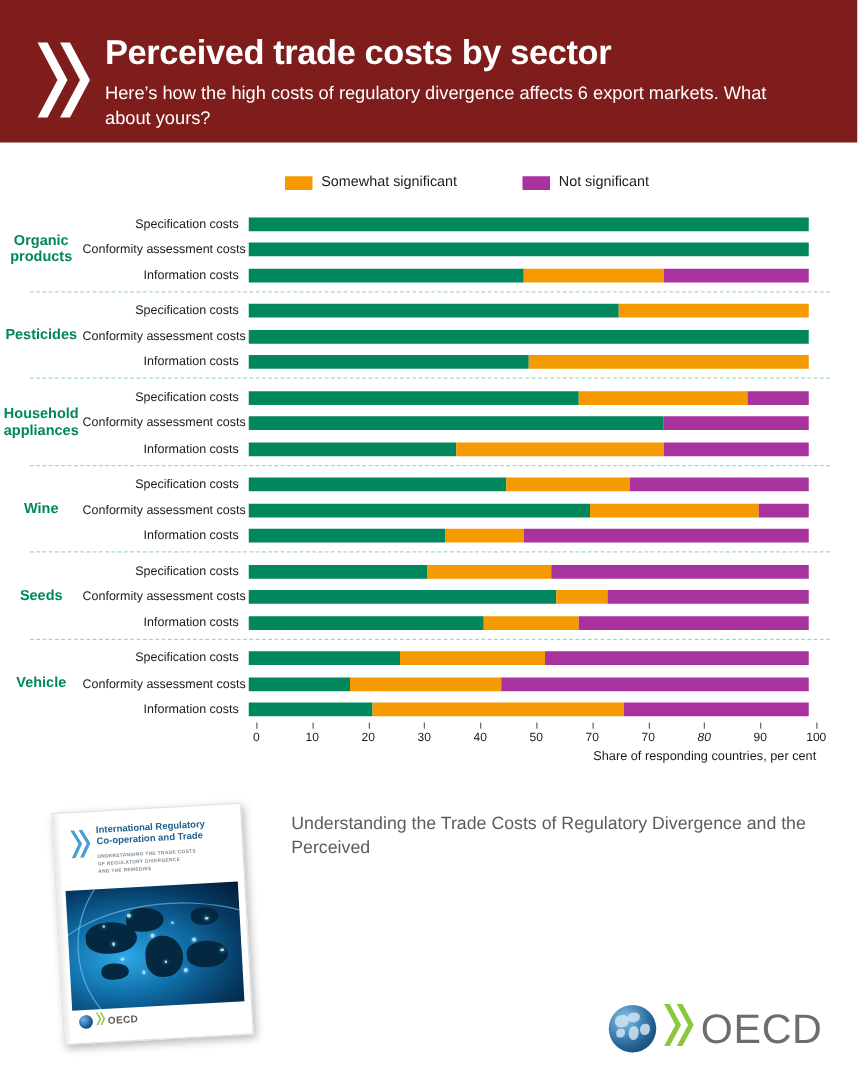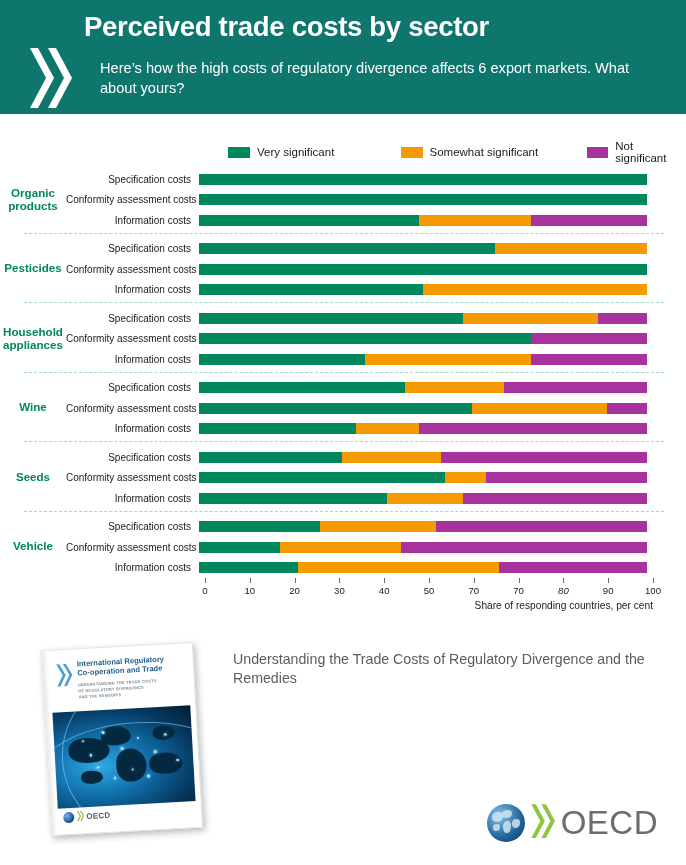"Perceived trade costs by sector" .header { align-items: flex-end -> center; background: #0f766e -> #7f1d1d }
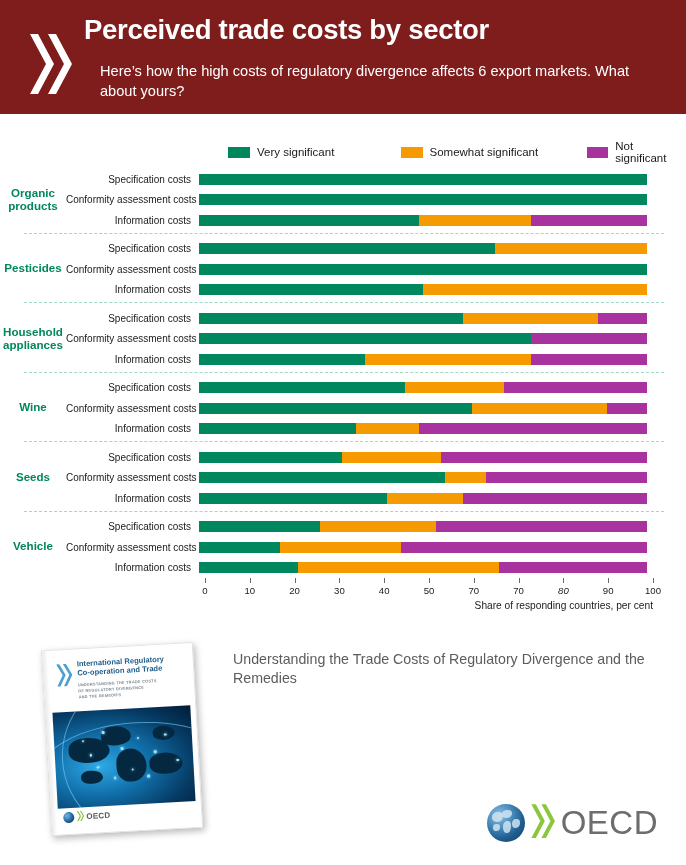"Here’s how the high costs" .header-sub { margin: 16px -> 0 }
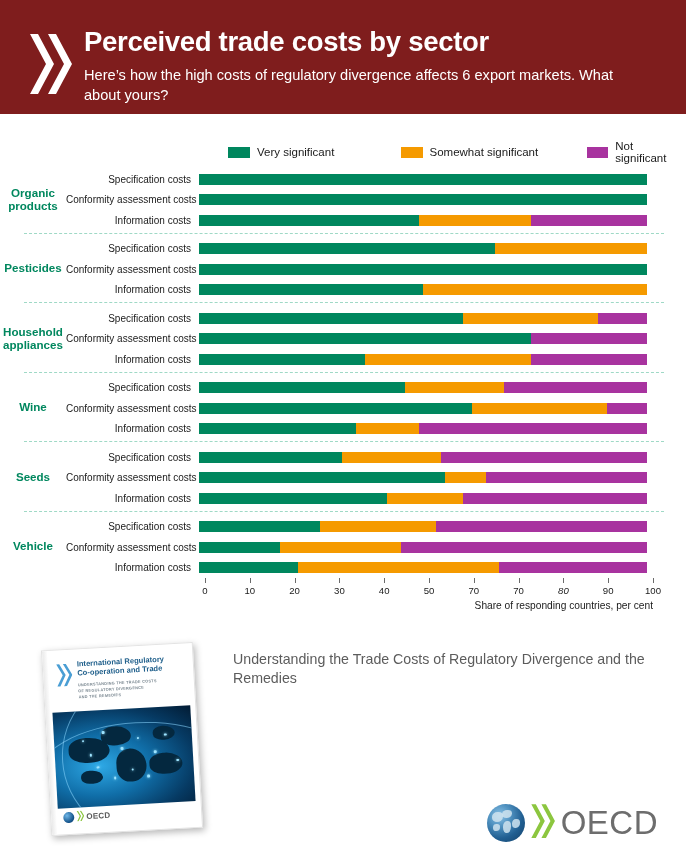"Very significant" div.legend-item { html: <div> <span></span> <span>Very significant</span> </div> -> none }
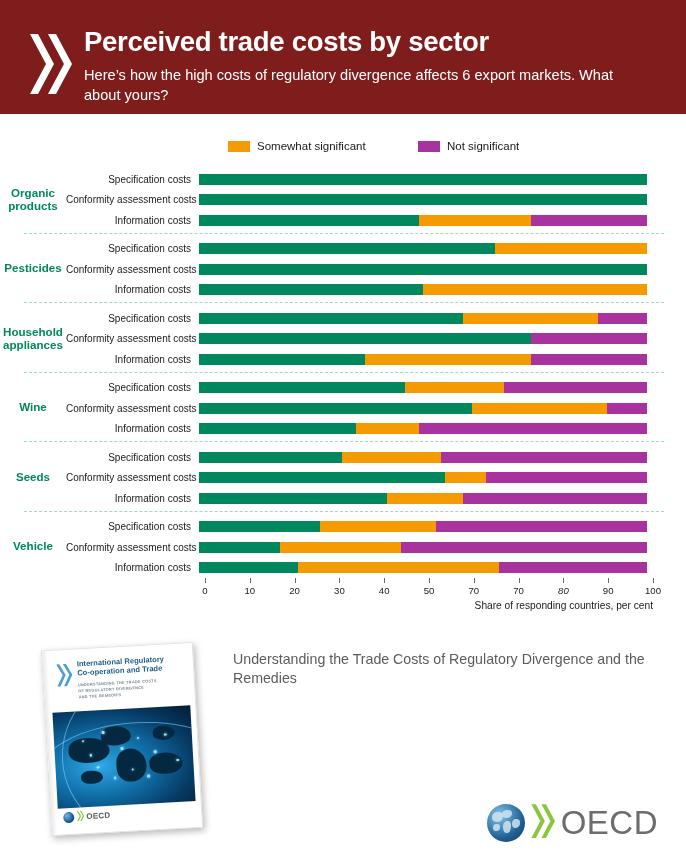"Understanding the Trade Costs of" p.pub-sub { text: Remedies -> Perceived }
